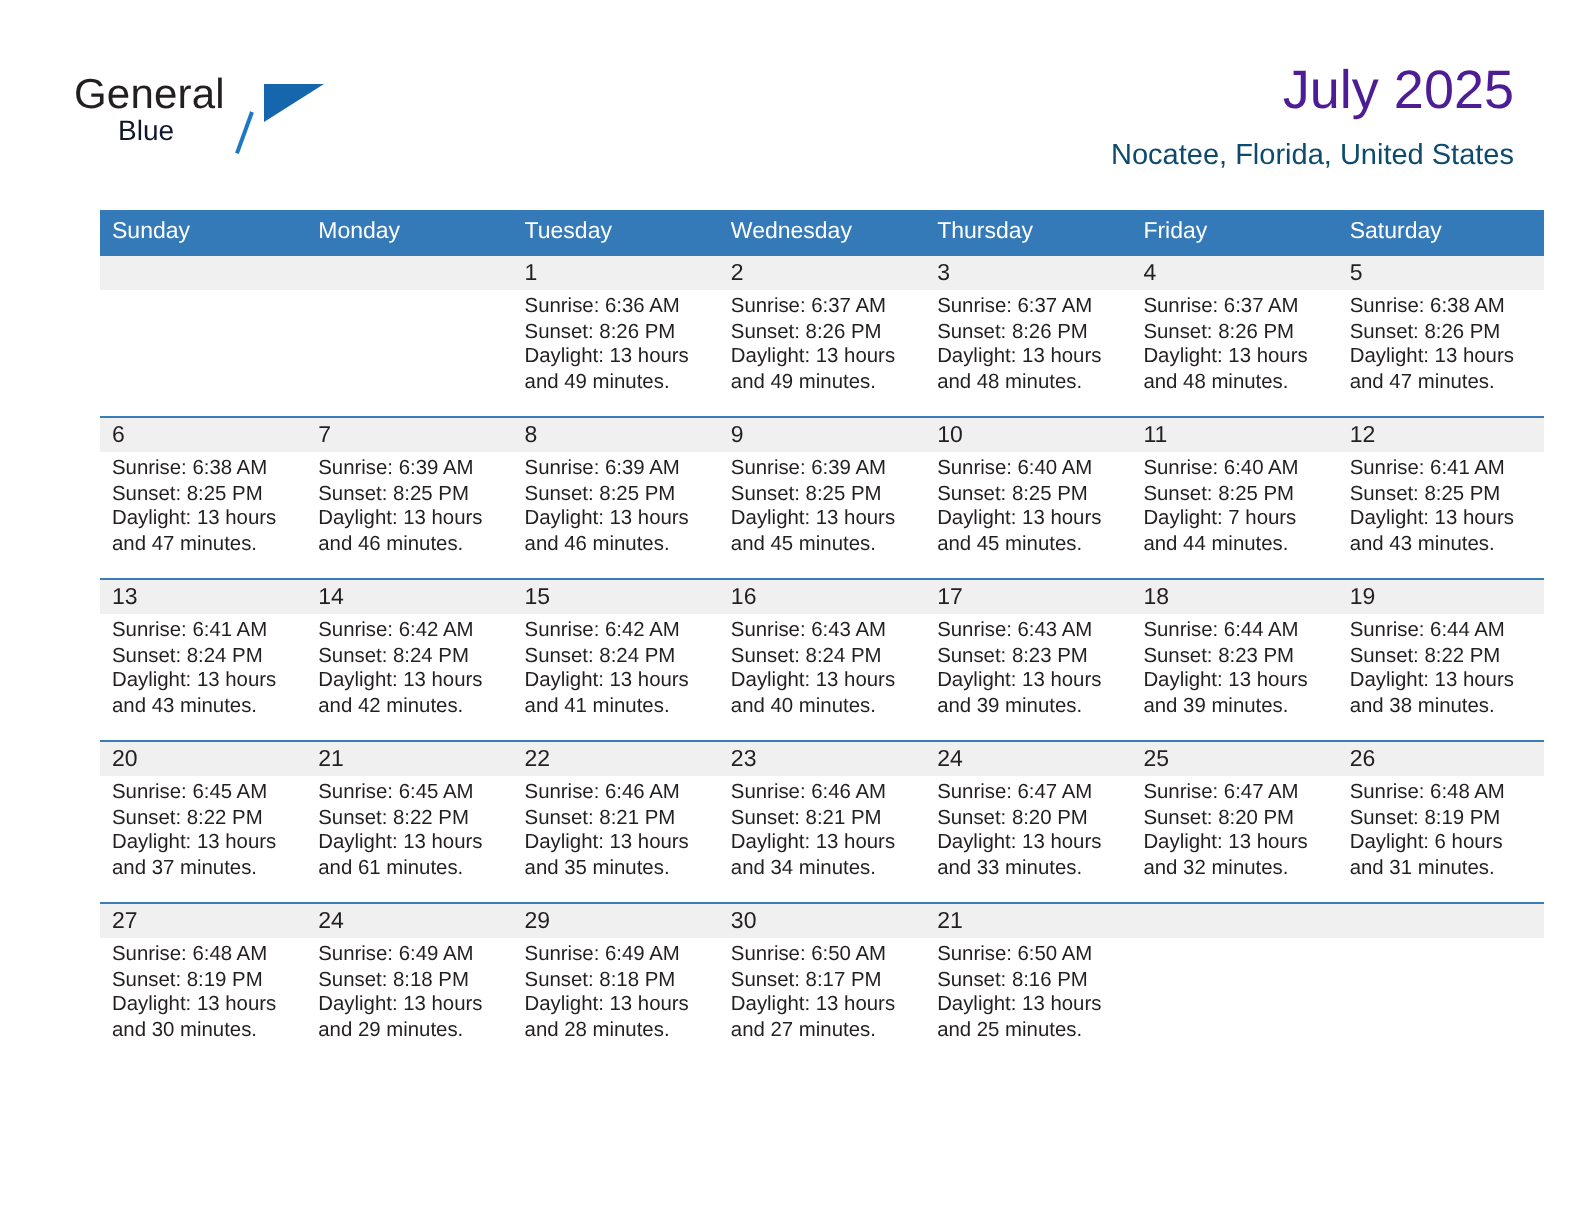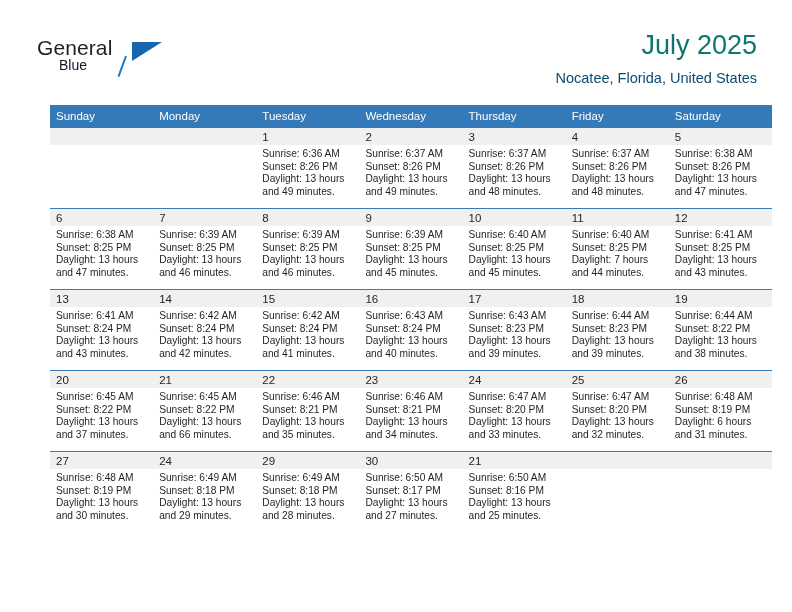"July 2025" .cal-title { color: #0f766e -> #4c1d95 }
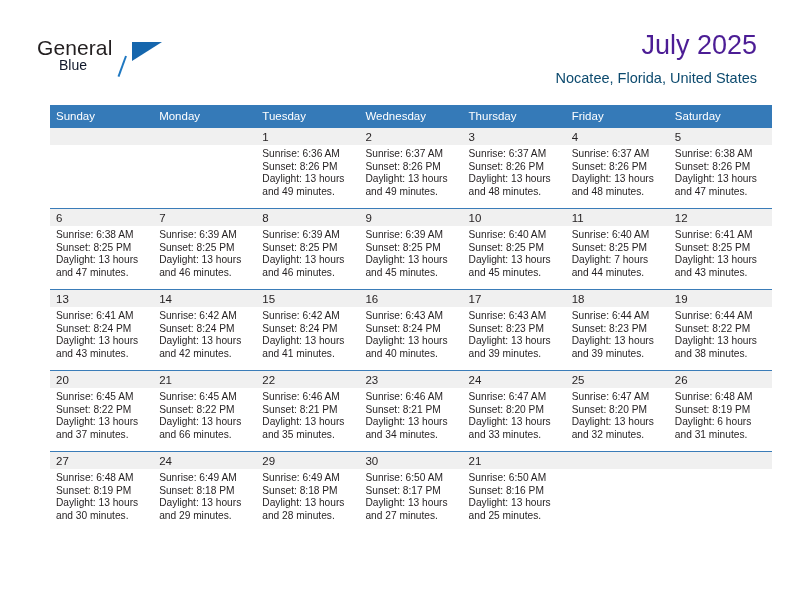"Daylight: 13 hours and 66" div.daylight { text: 66 -> 61 }
